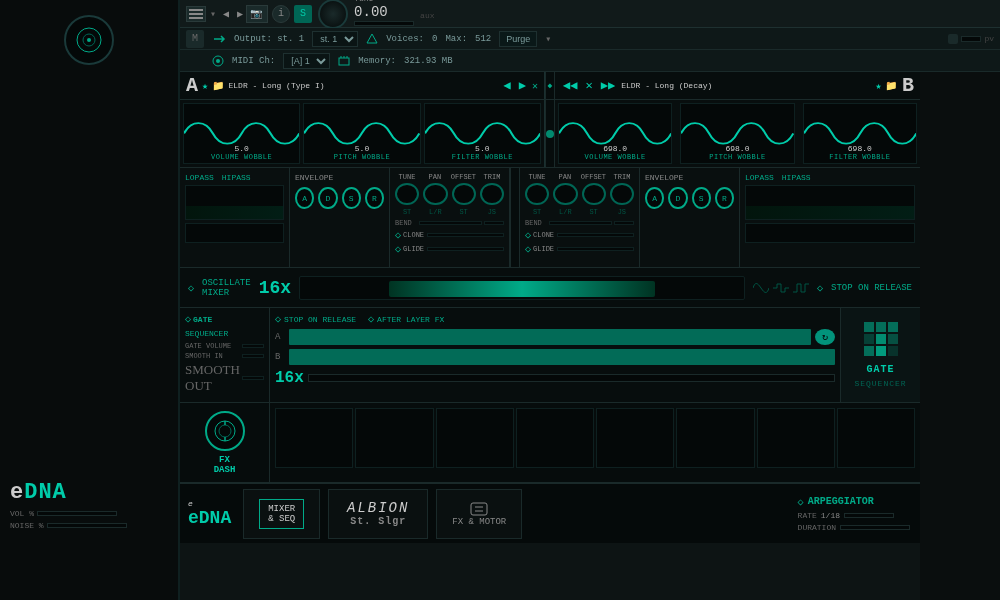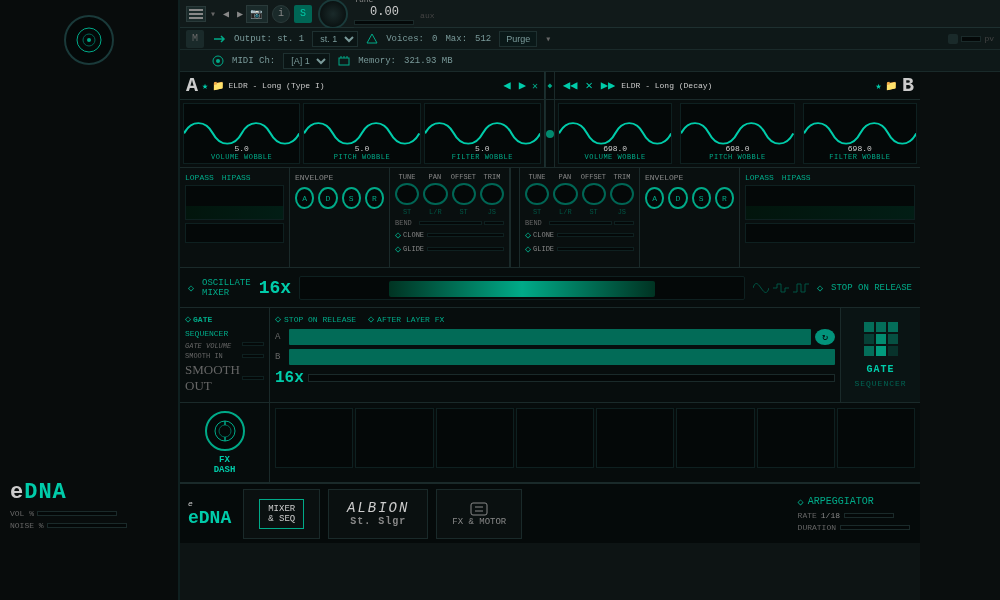"0.00" span { font-size: 12px -> 14px; margin-left: 16px -> none }
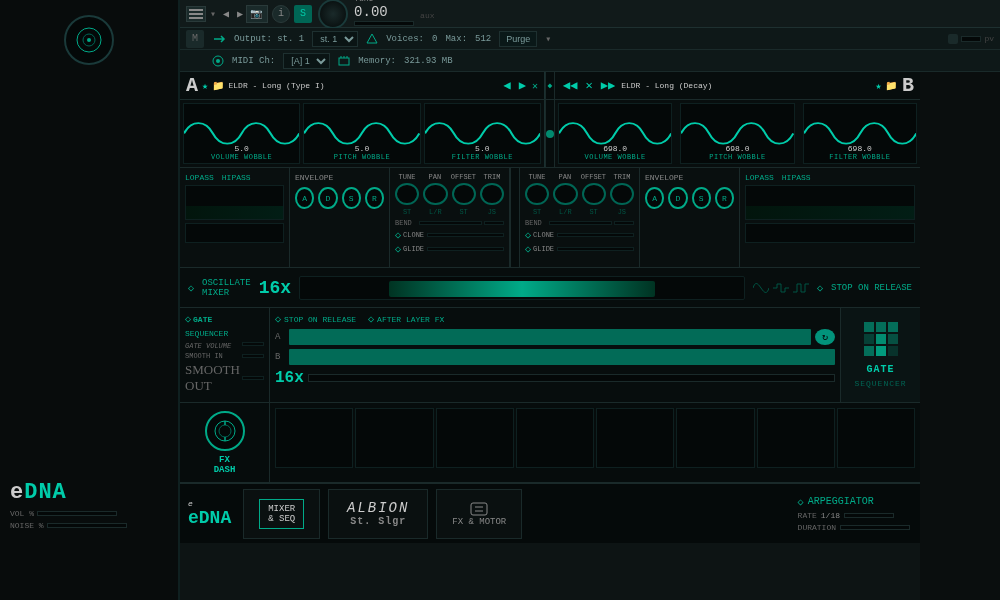"GATE VOLUME" div { align-items: flex-start -> center; font-style: italic -> none }
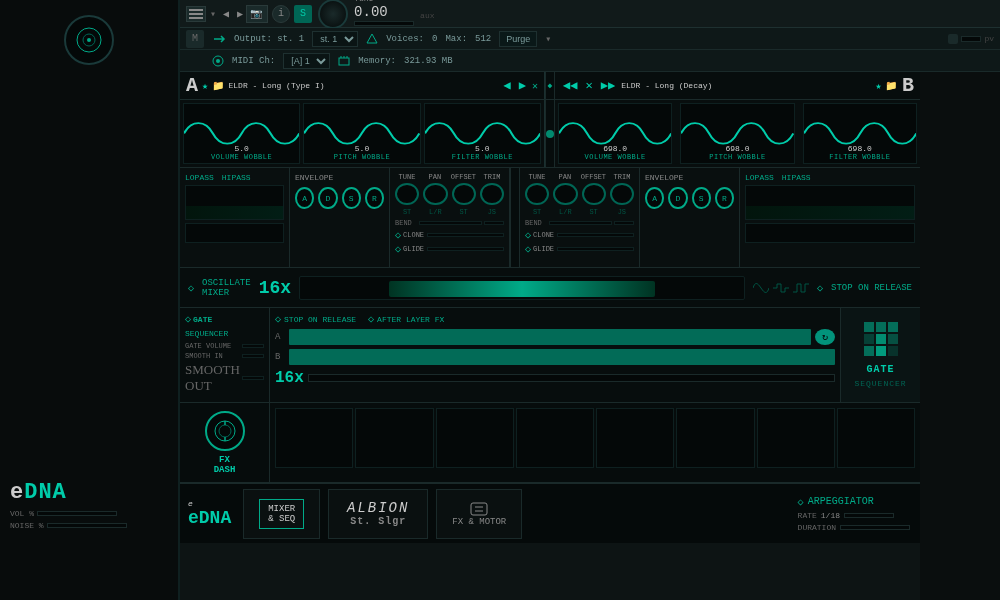"ARPEGGIATOR" span { font-weight: normal -> bold }
